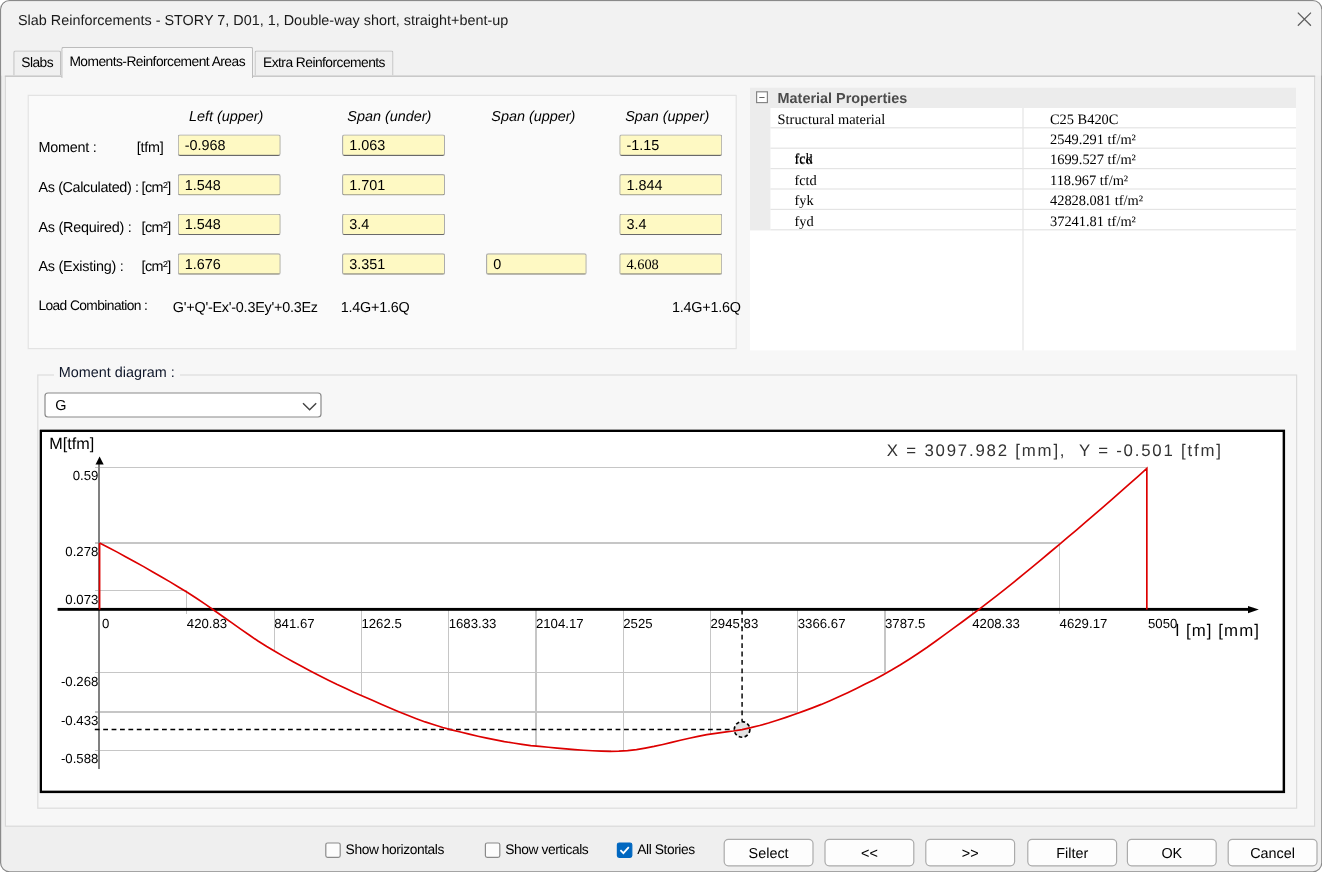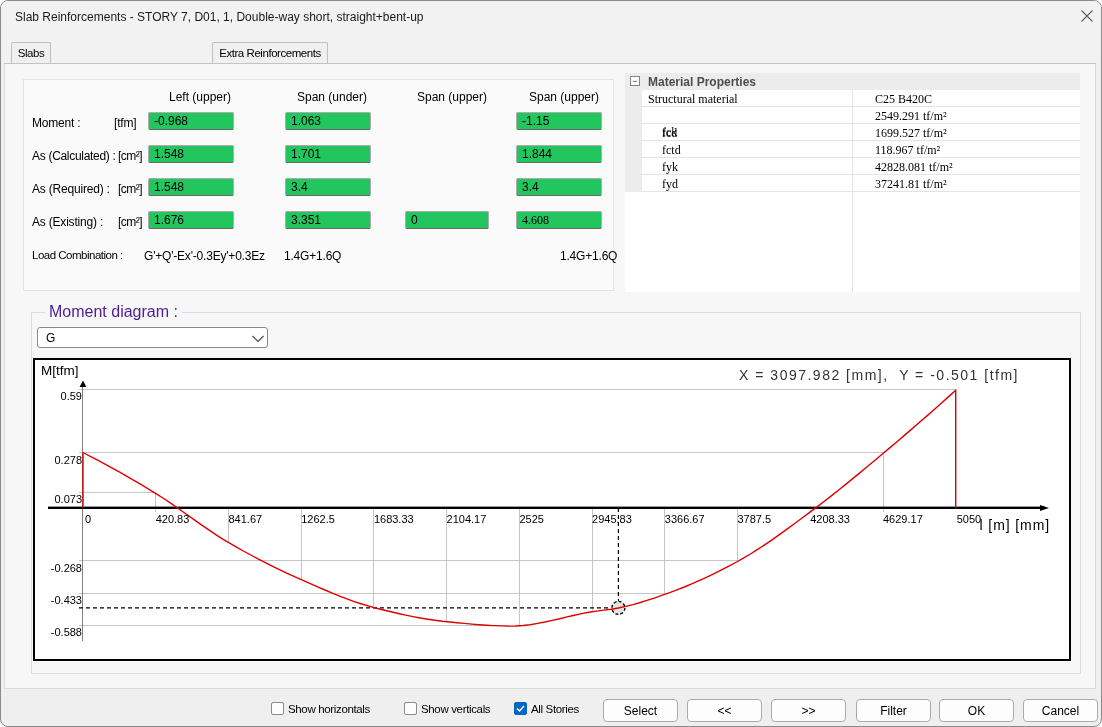"Moments-Reinforcement Areas" div.abs { html: none -> <div>Moments-Reinforcement Areas</div> }
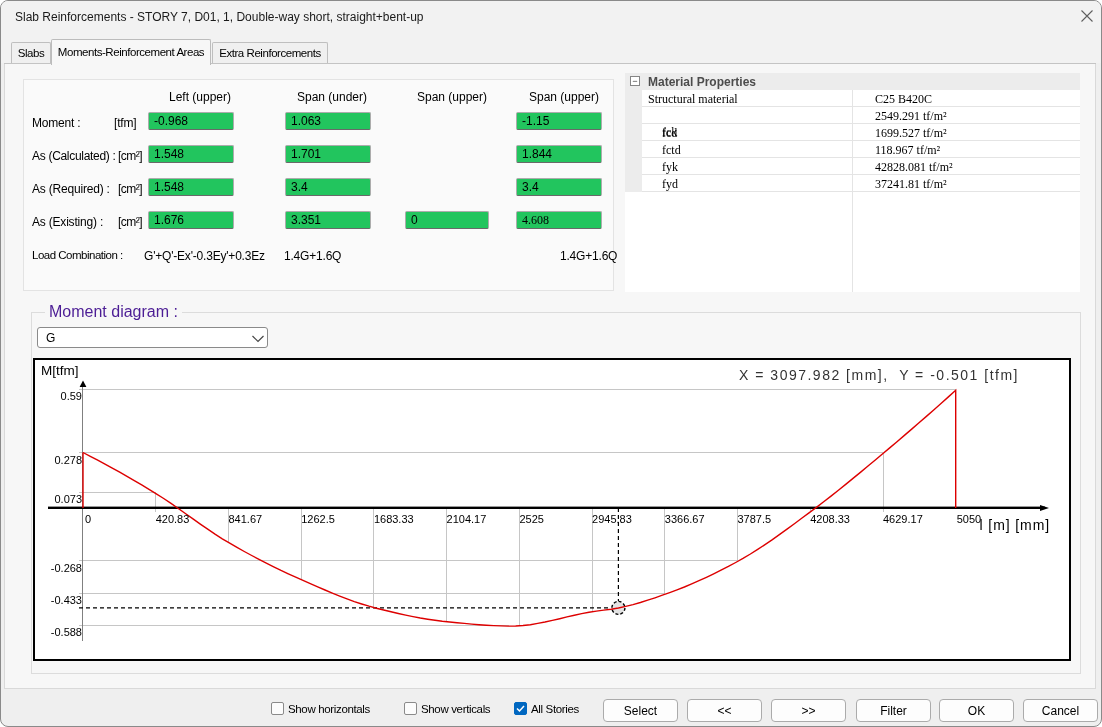"Left (upper)" .hdr { font-style: none -> italic; text-align: right -> center }
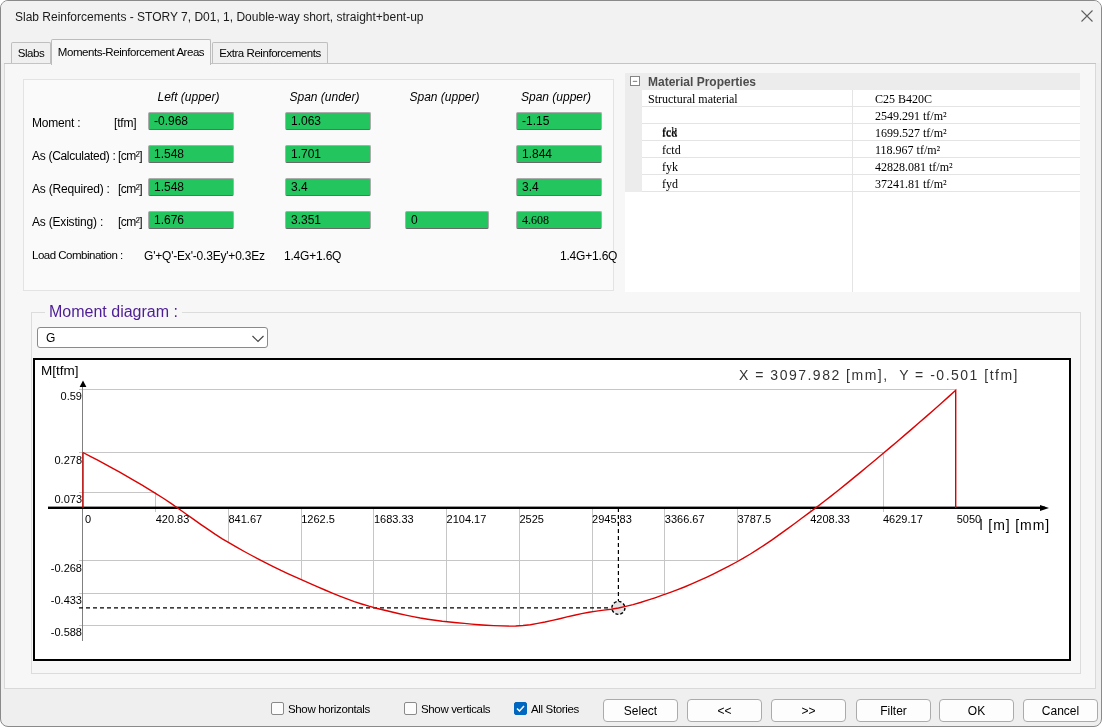"-0.968" .fld { background: #22c55e -> #fef9c3 }
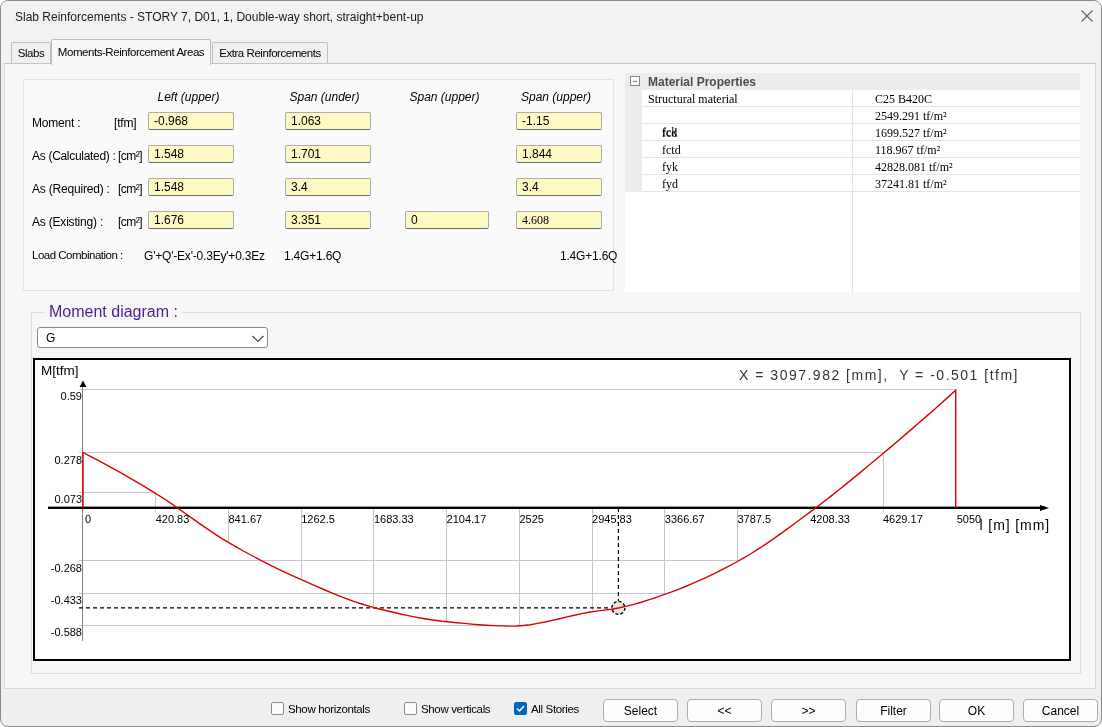"Moment diagram :" #gboxlbl { color: #4c1d95 -> #0f172a; font-size: 16px -> 12px }
